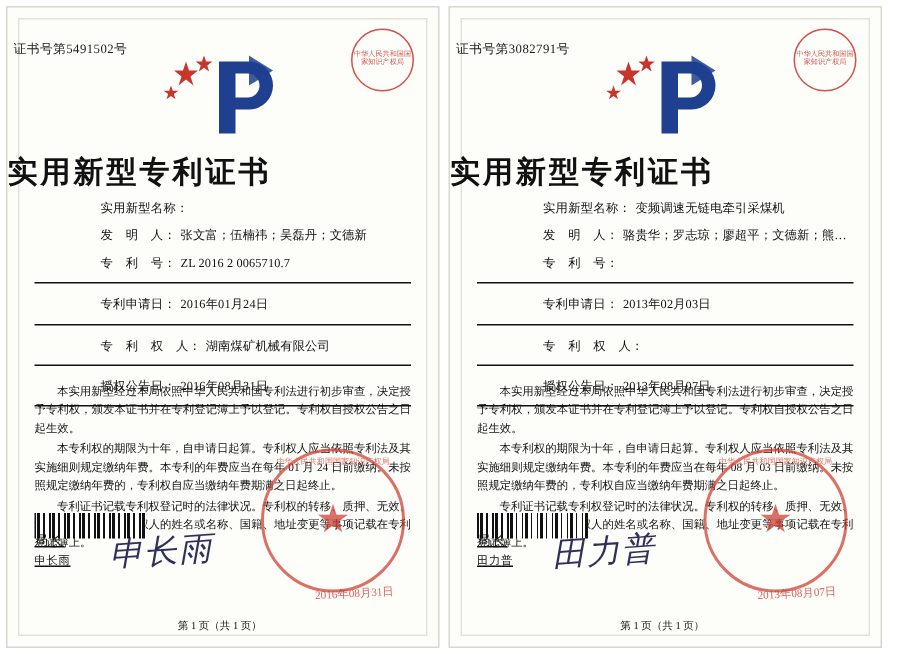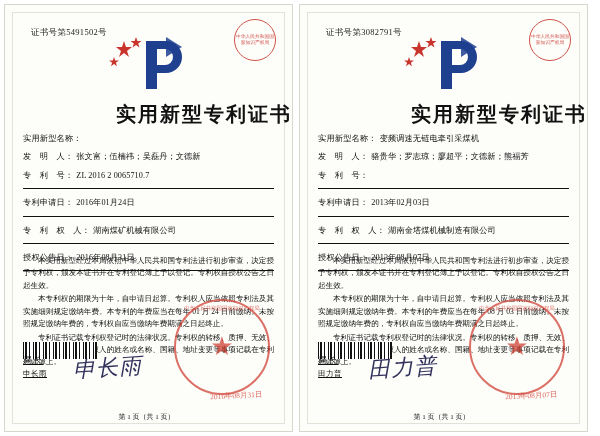"证书号第5491502号" .serial { left: 26px -> 4px }
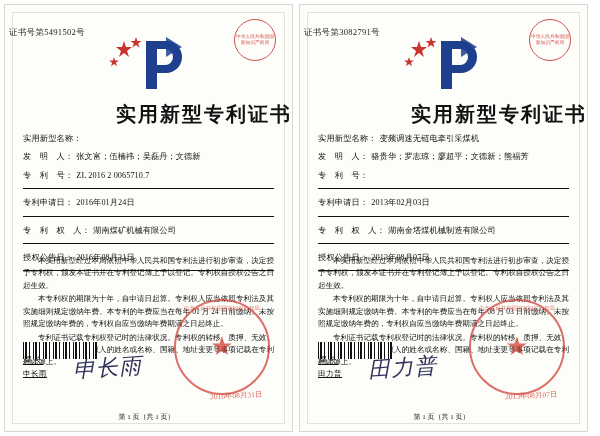"实用新型专利证书" .title { text-align: right -> left }
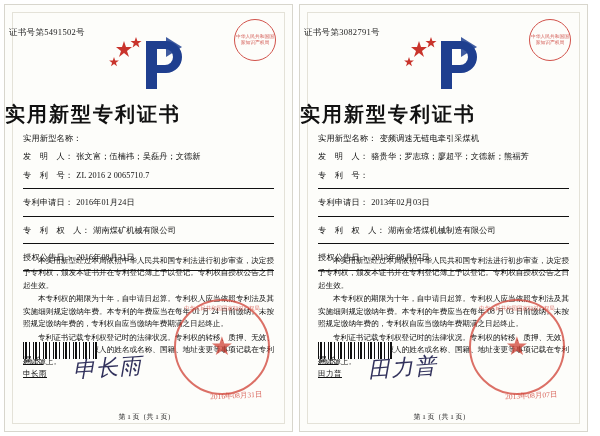"实用新型名称：" .frow { margin-left: none -> 44px }
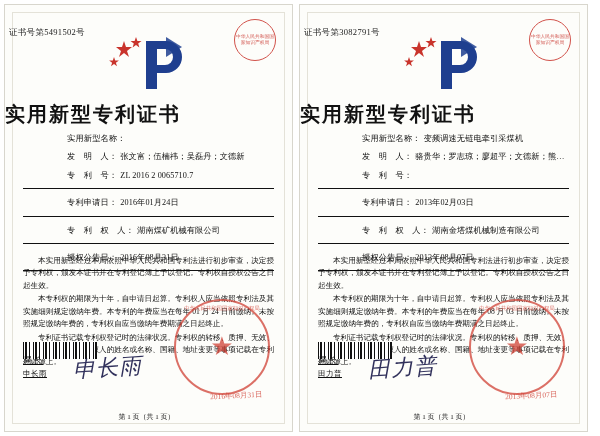"湖南金塔煤机械制造有限公司" span.fvalue { html: <span>湖南金塔煤机械制造有限公司</span> -> none }
